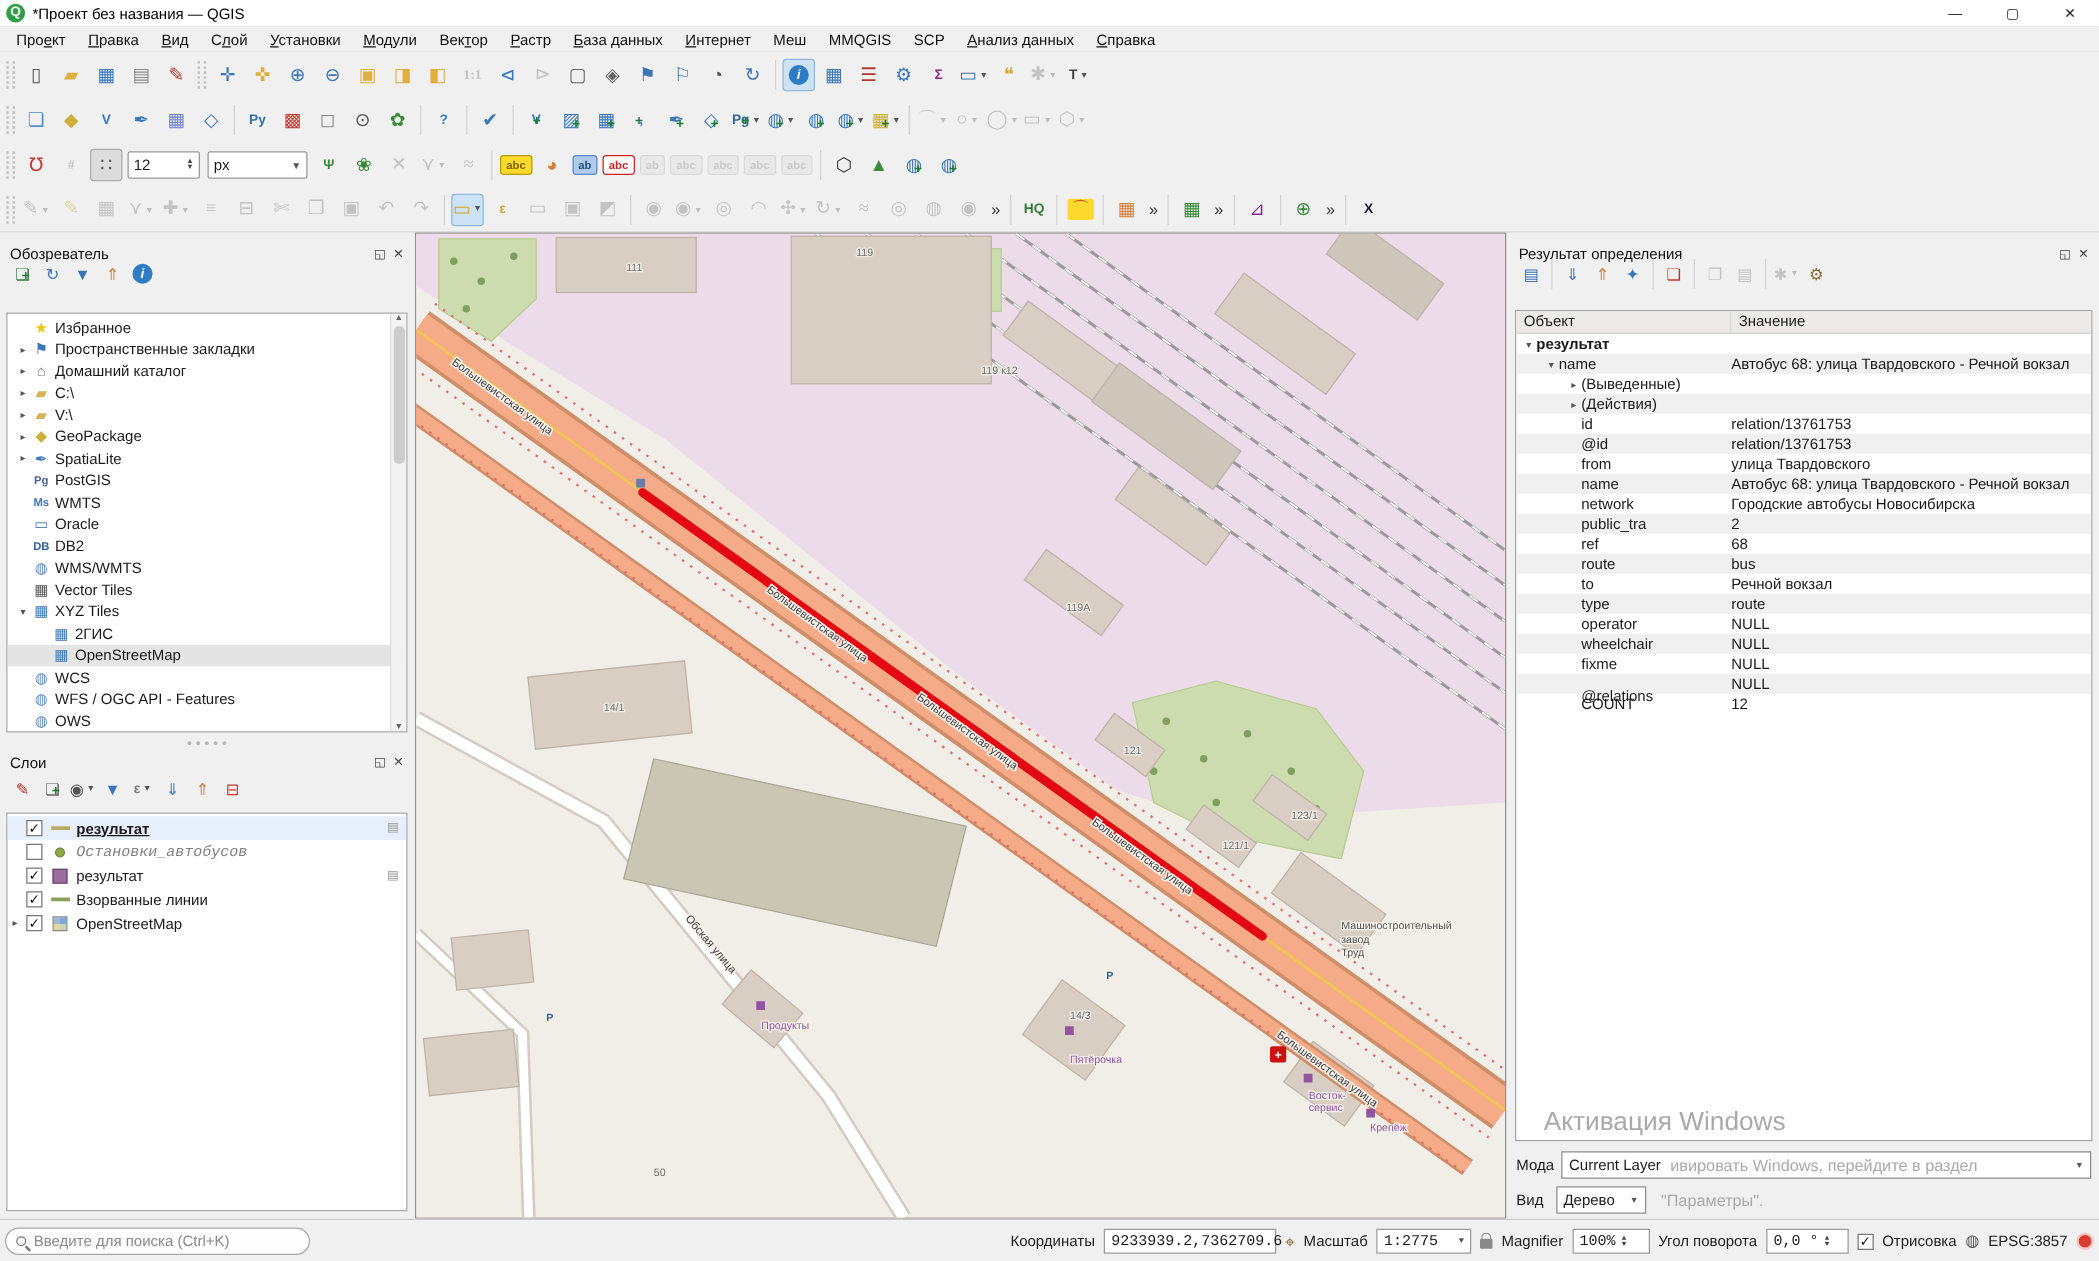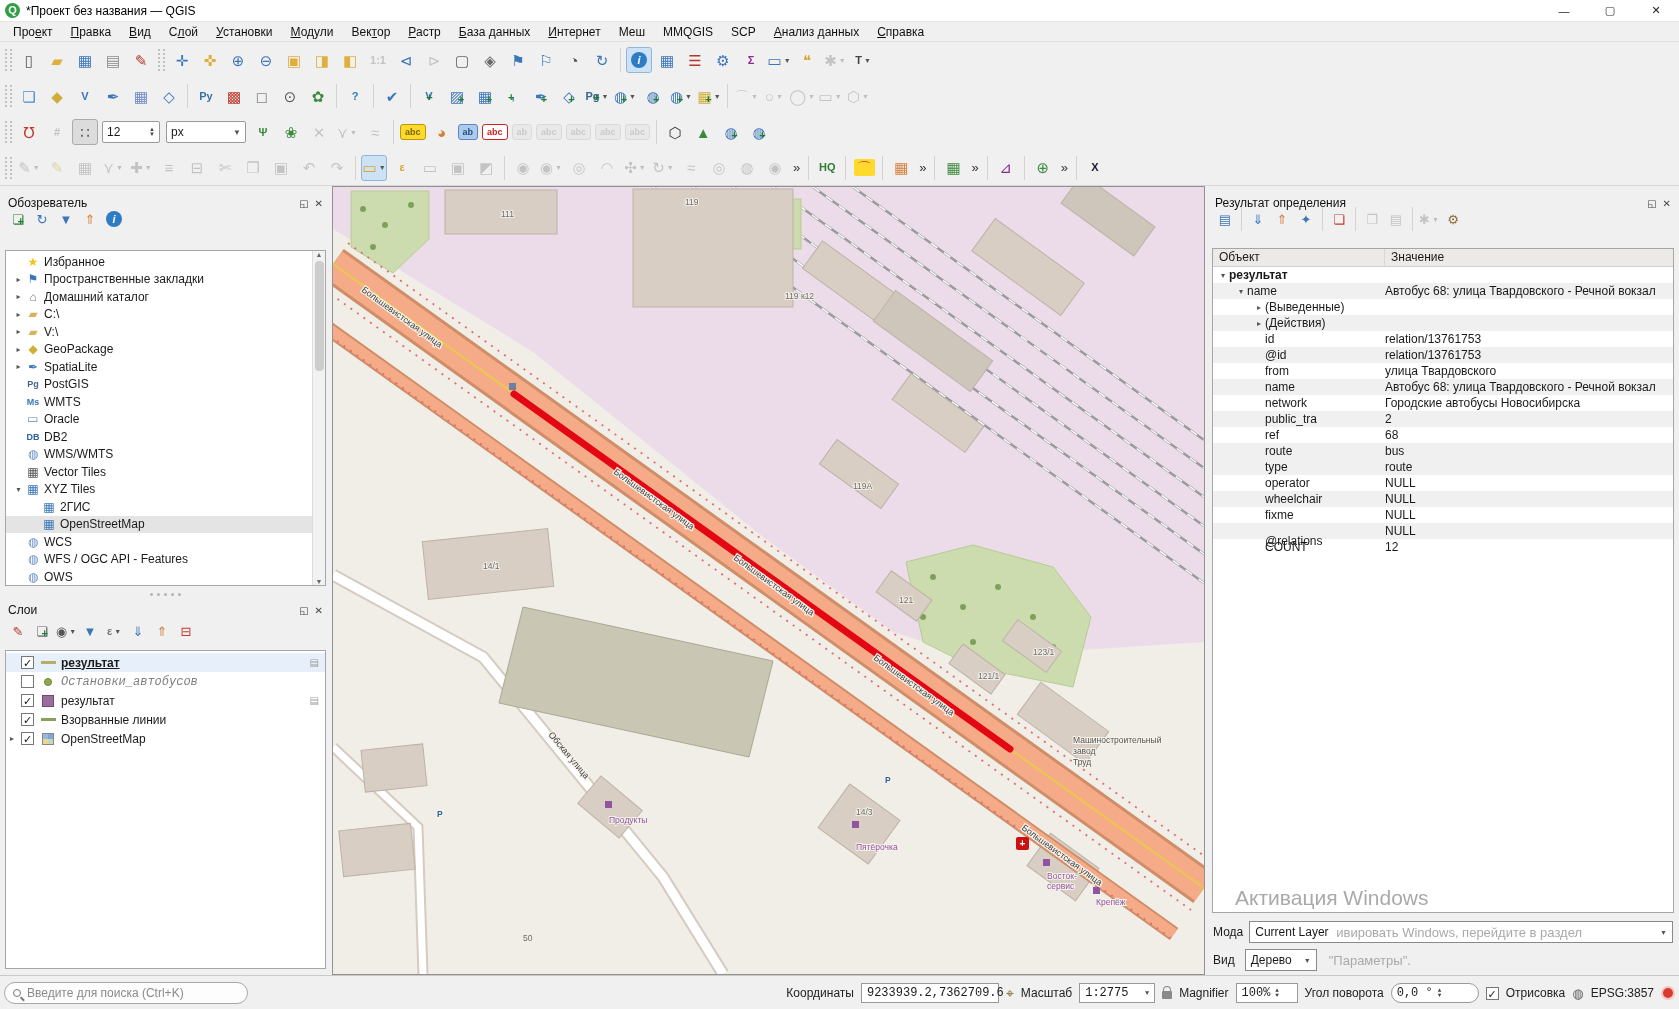"1:1" .tbtn.disabled { font-family: none -> Liberation Serif, serif }
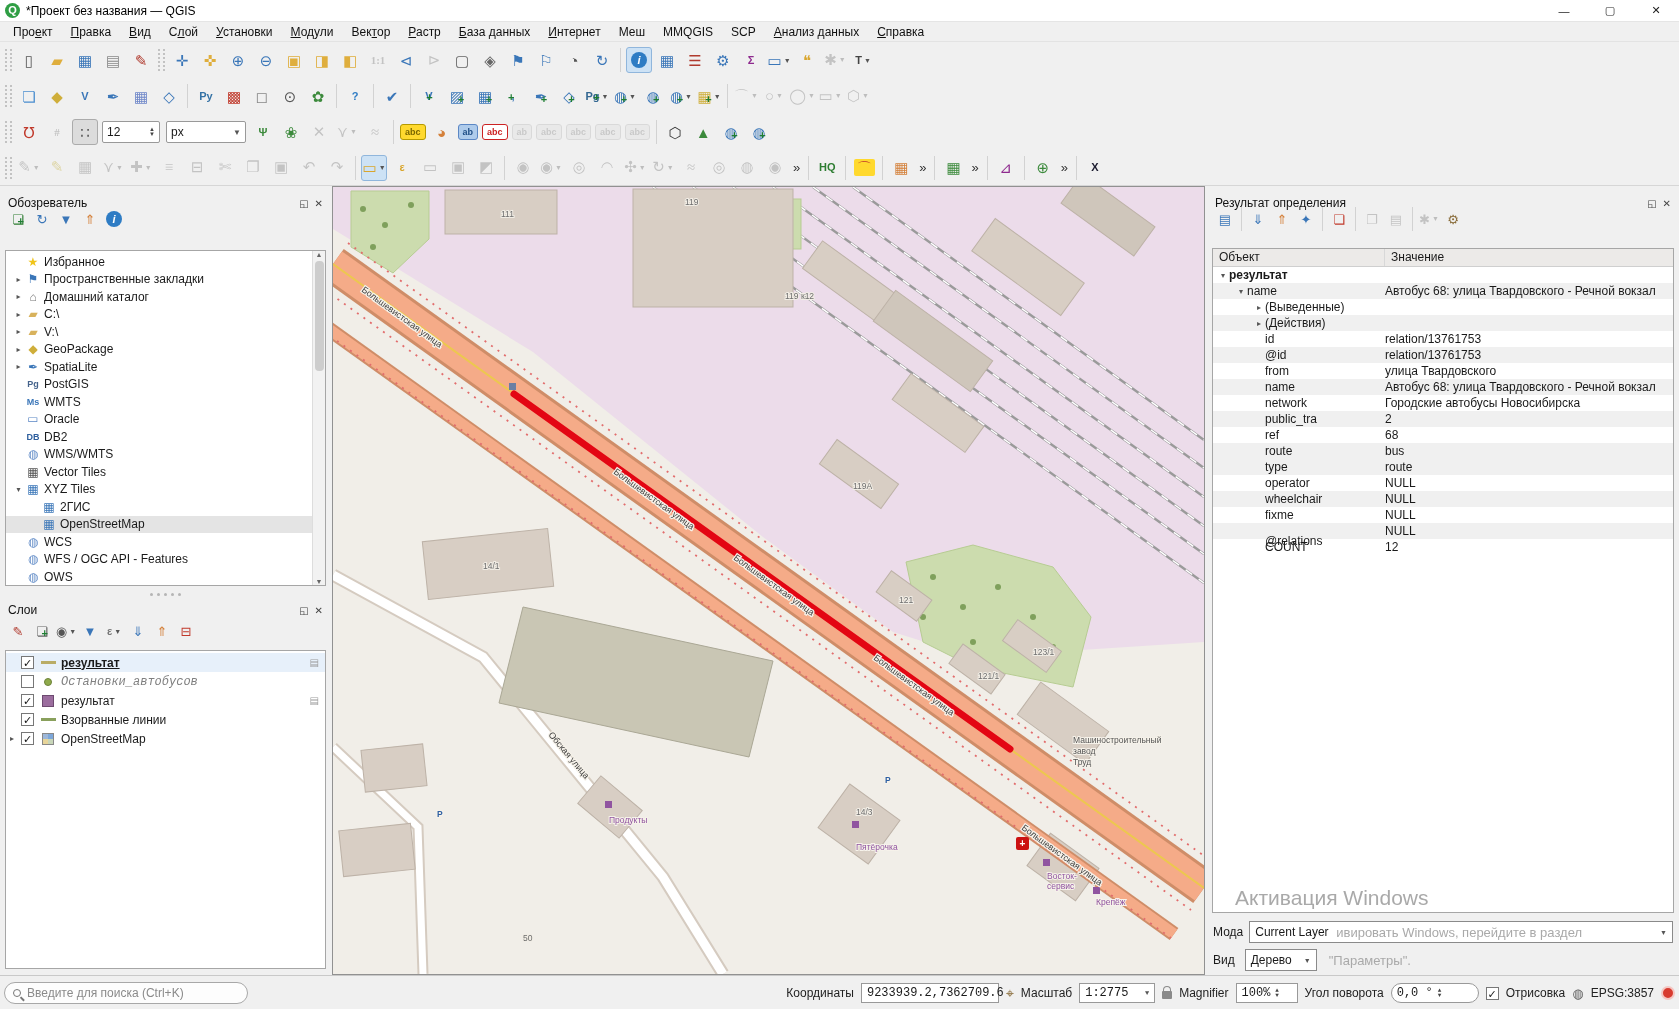"to" div.irow { html: none -> <div> <div> <span></span> <span>to</span> </div> <div>Речной вокзал</div> </div> }
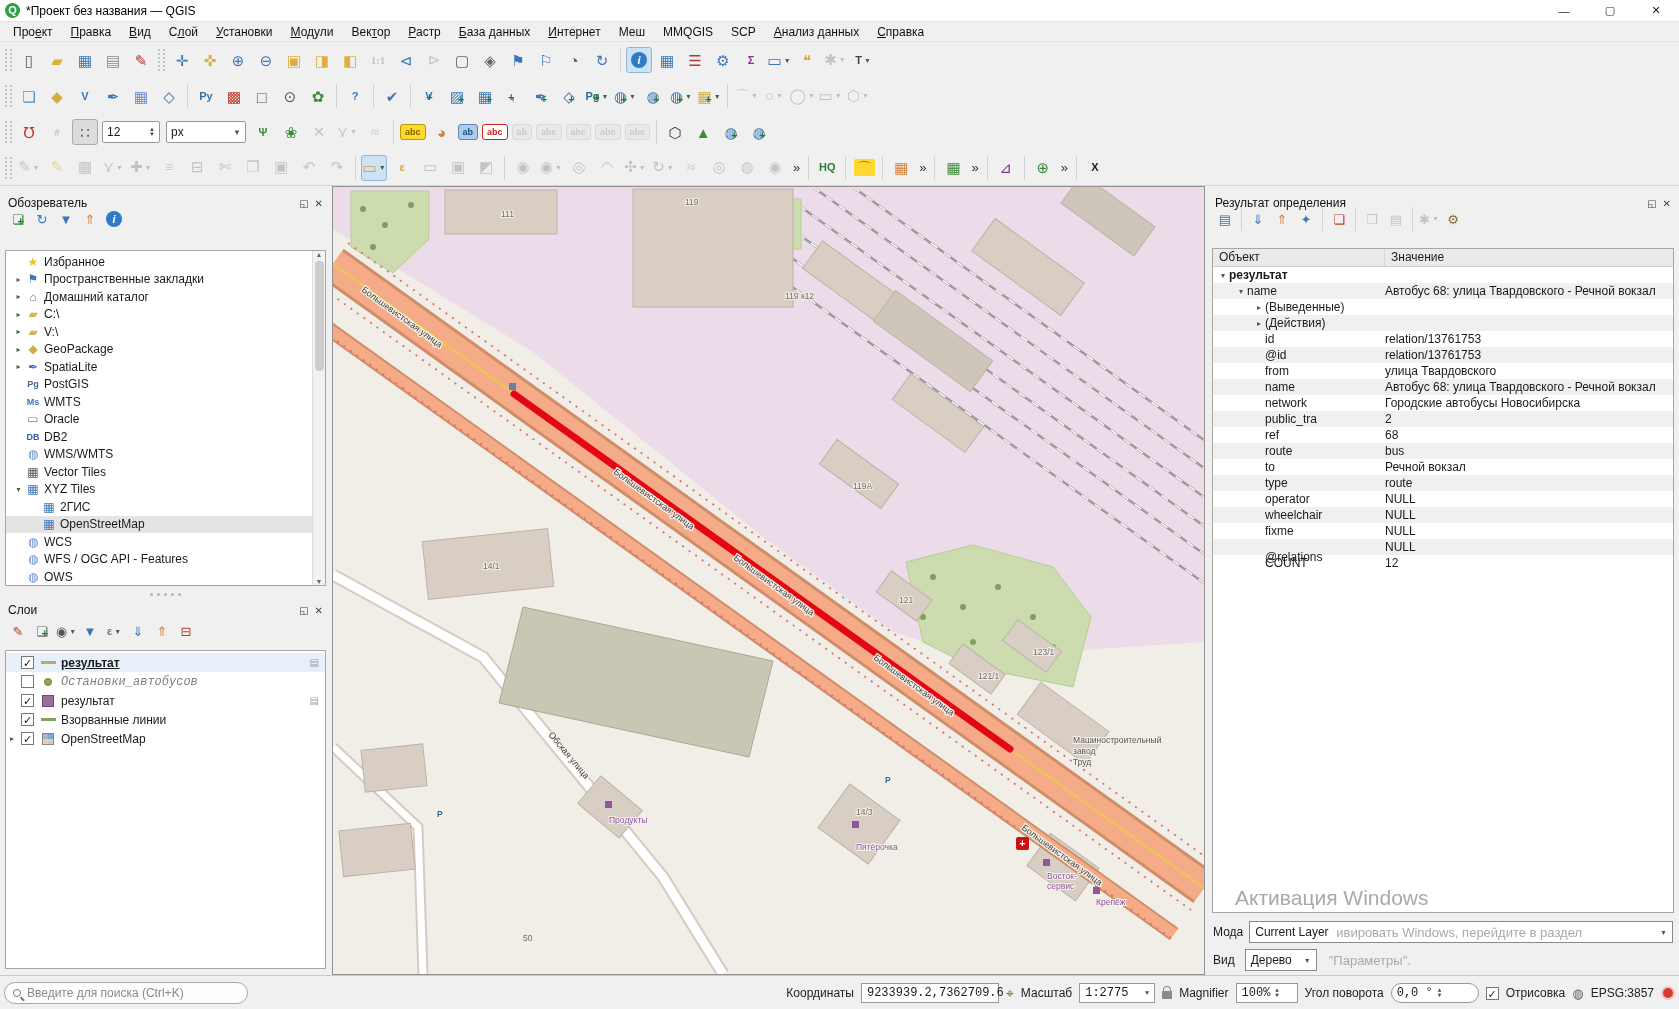"0,0 °" div.sb-input { border-radius: 10px -> none; width: 88px -> 66px }
